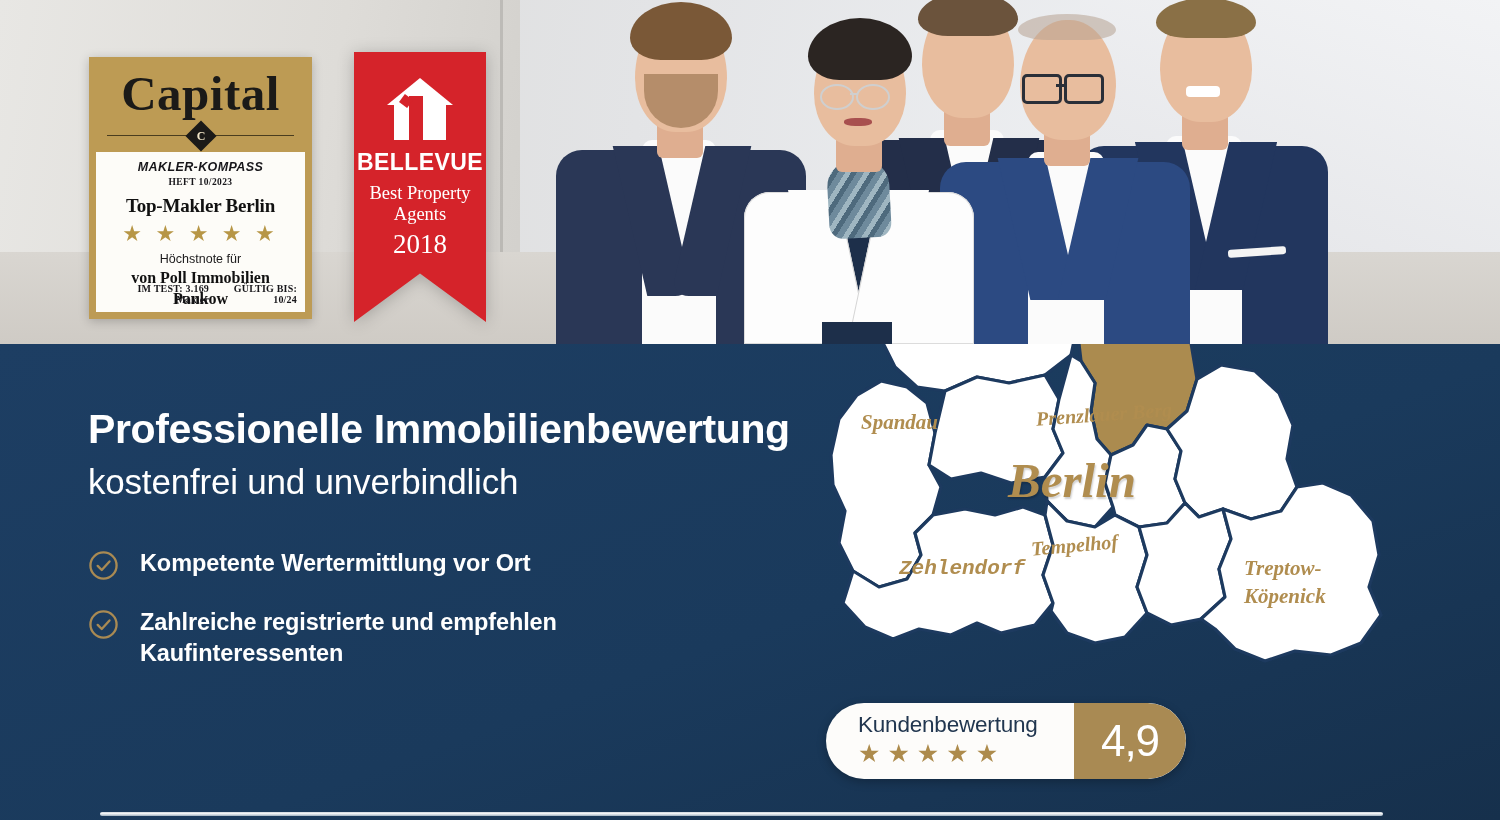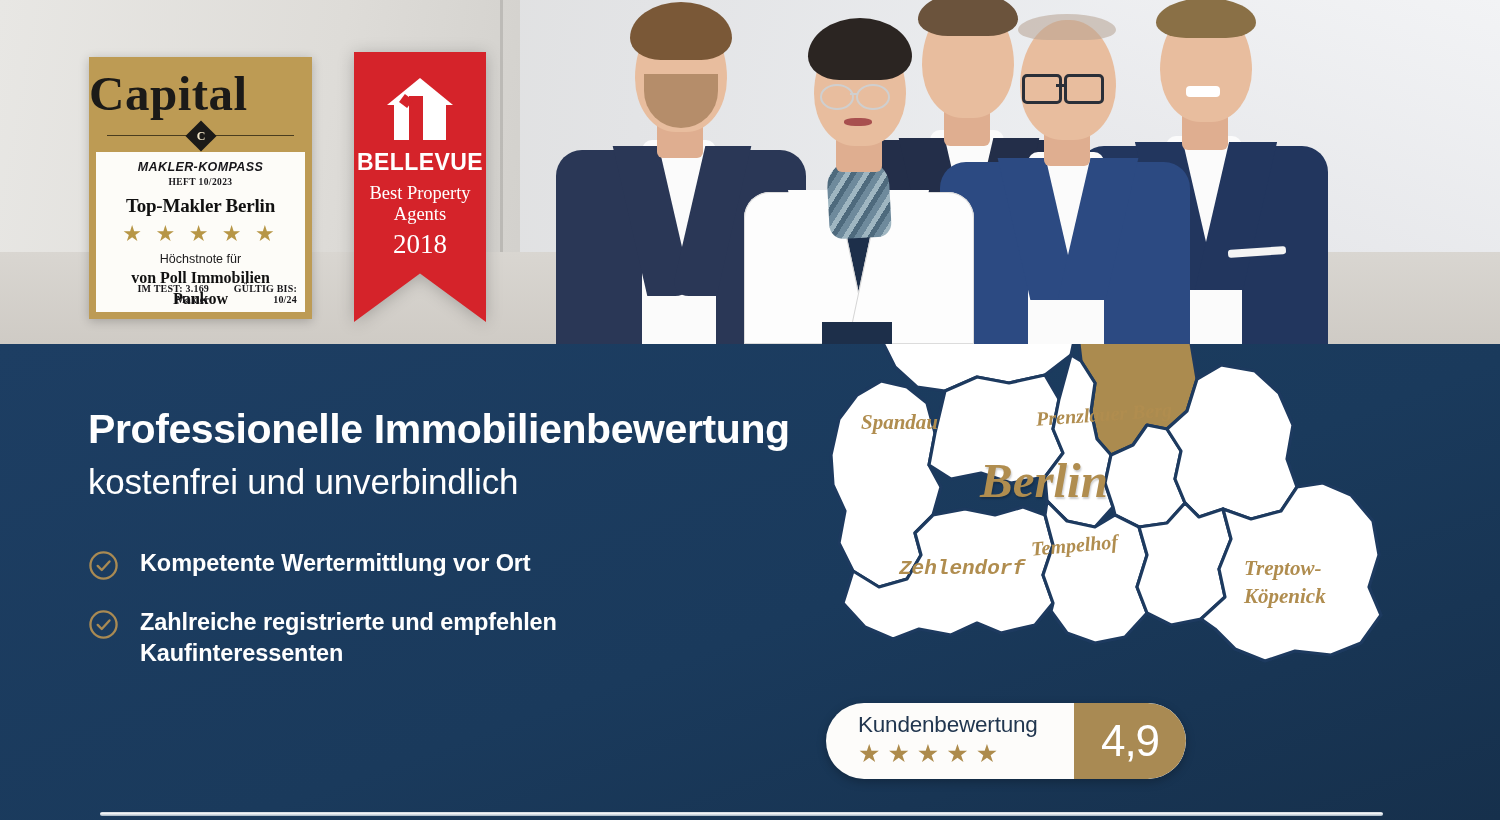"Capital" .capital-word { text-align: none -> center }
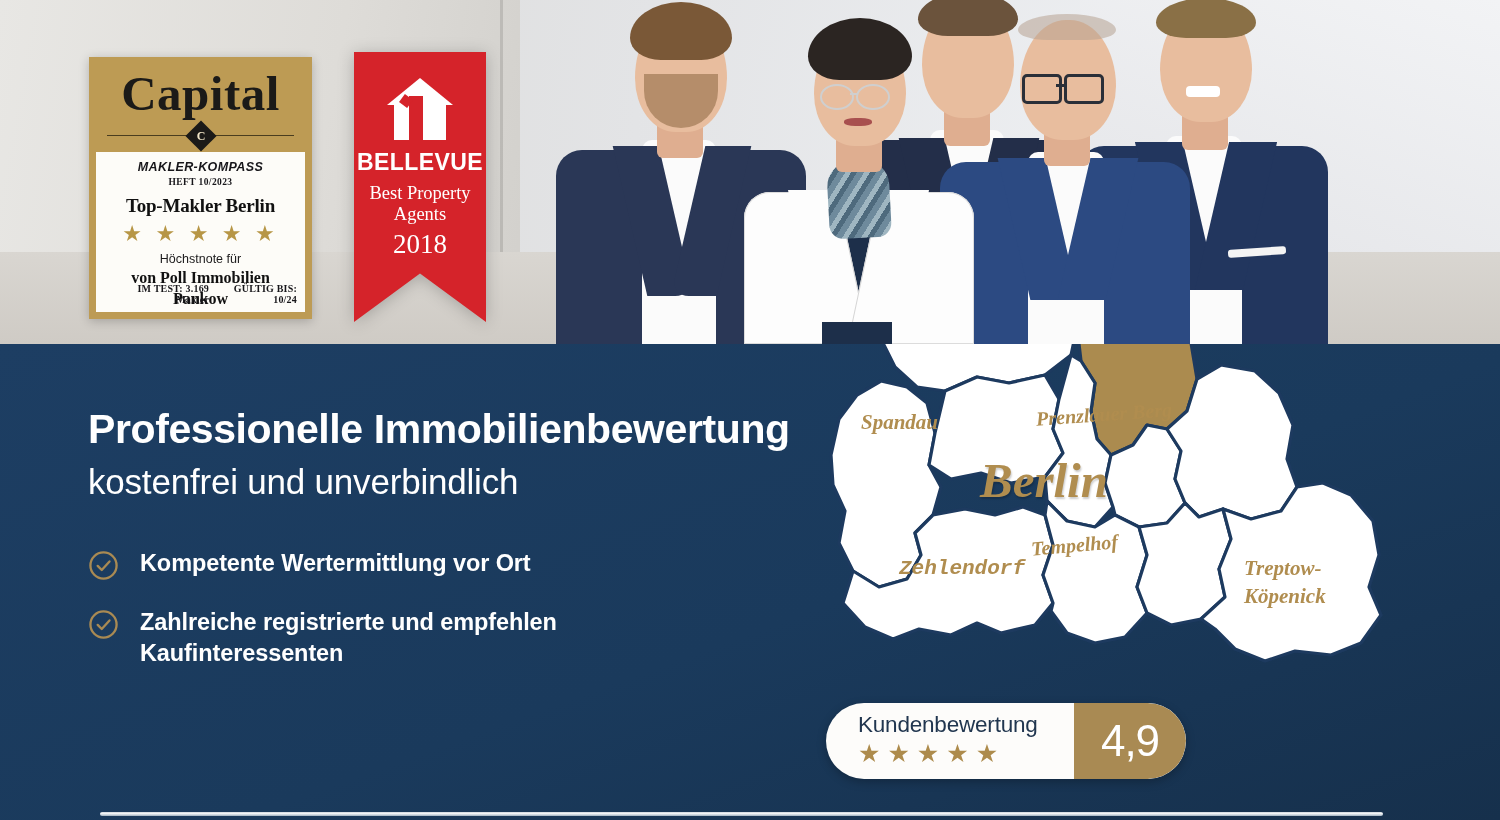"Berlin" #lbl-berlin { left: 980px -> 1008px }
